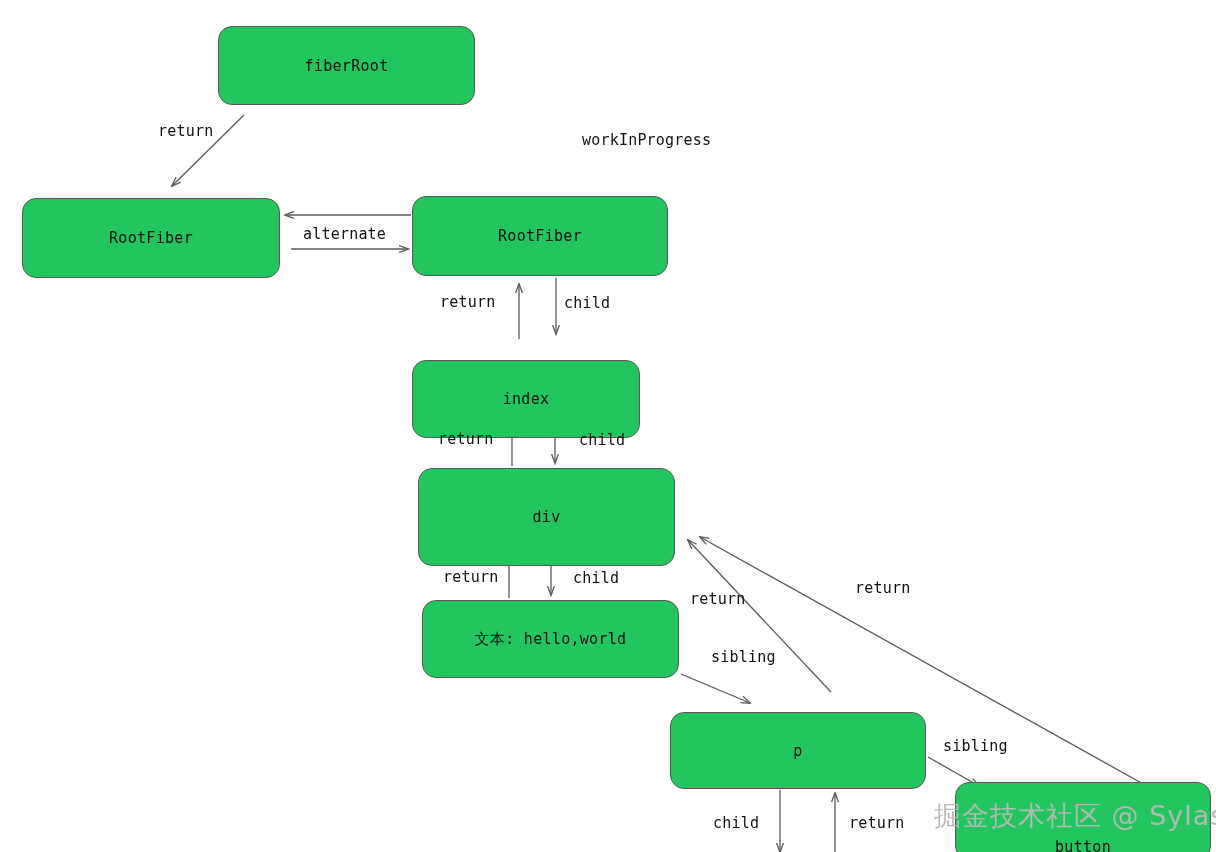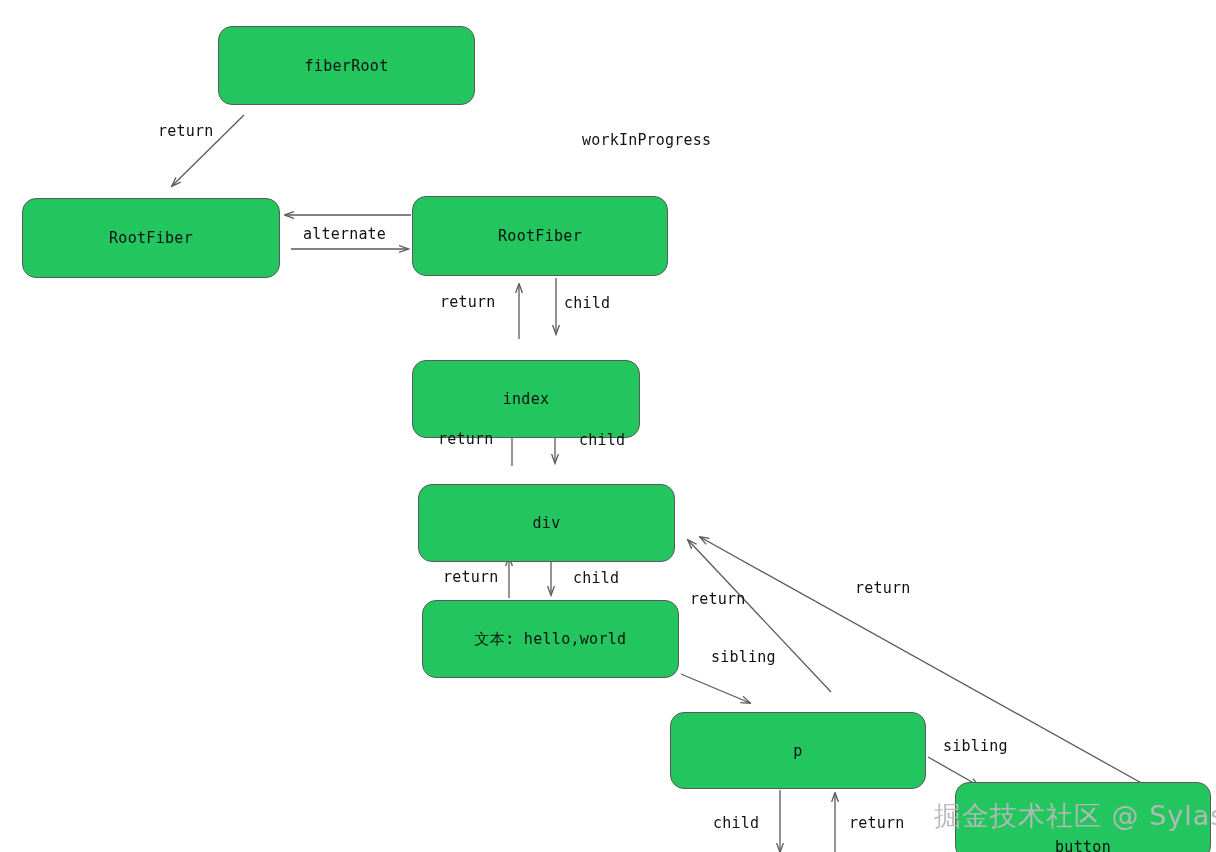"div" div.node { height: 78px -> 98px; margin-top: 16px -> none }
